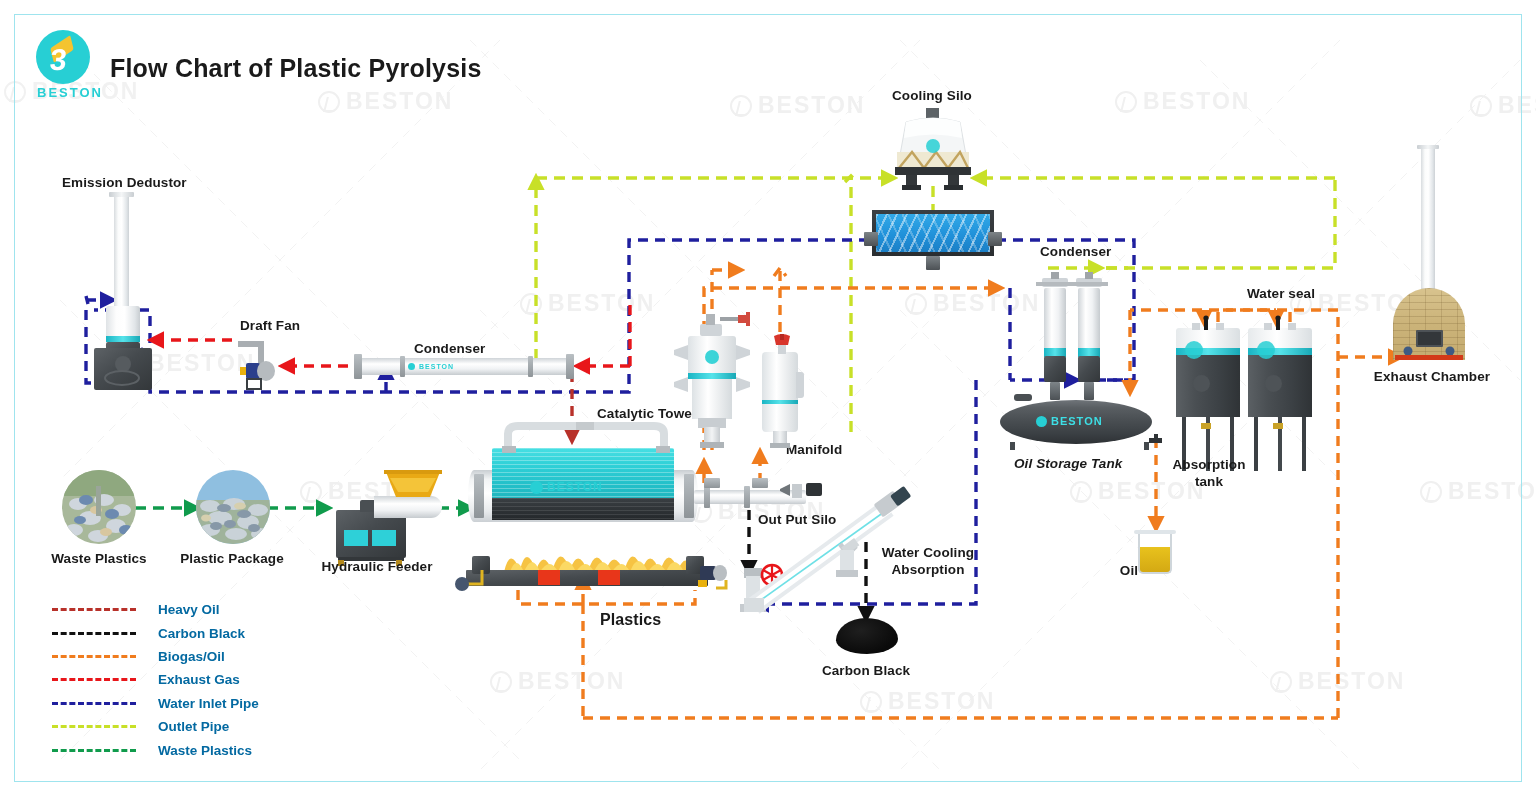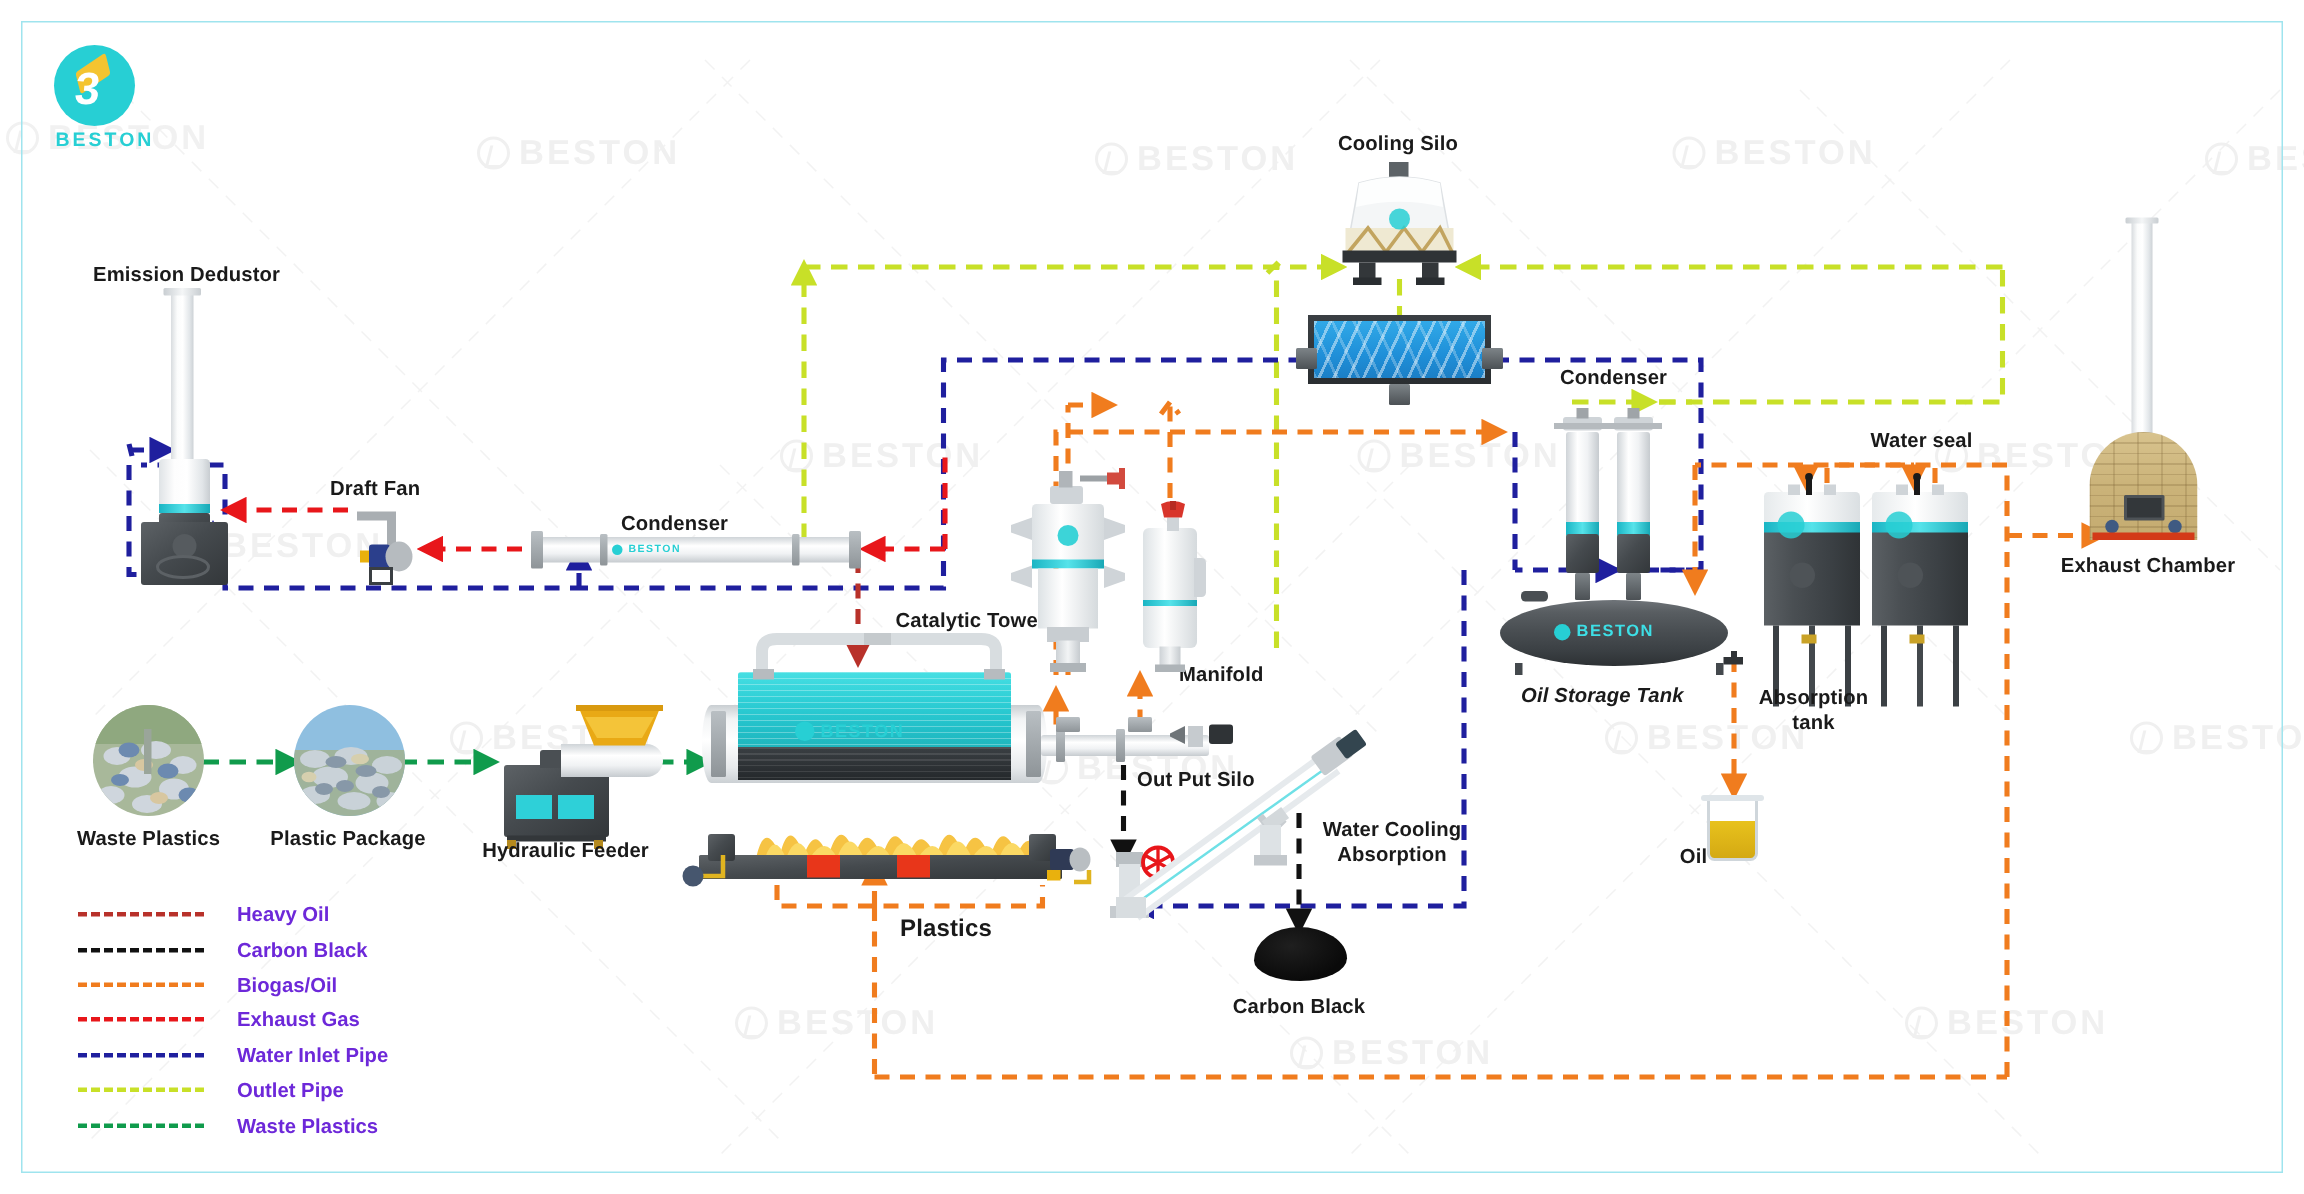"Flow Chart of Plastic Pyrolysis" div.title { html: none -> <div>Flow Chart of Plastic Pyrolysis</div> }
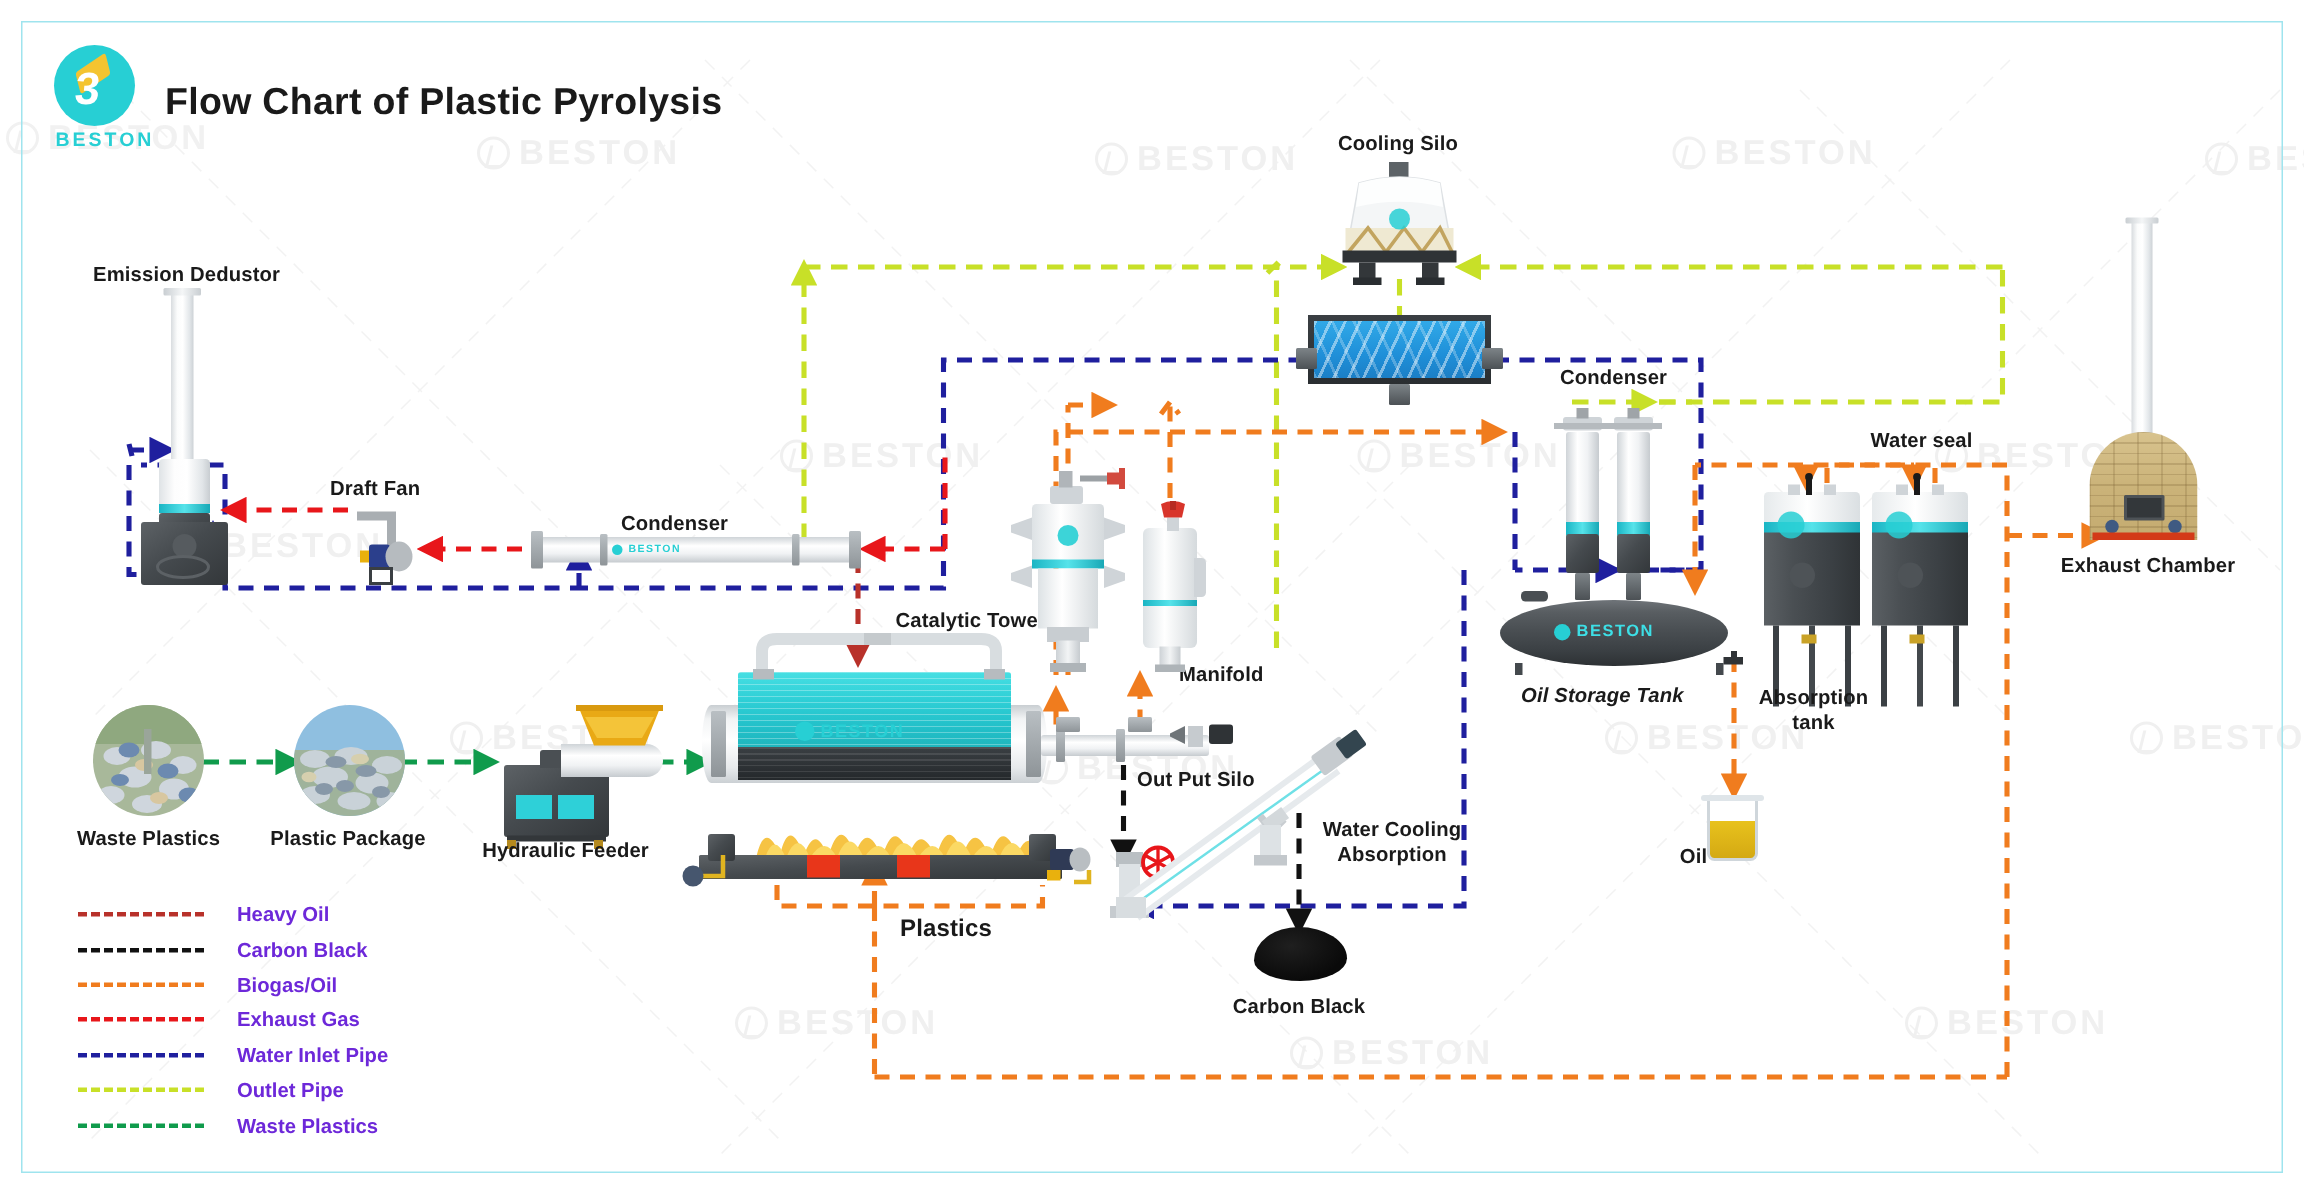"Draft Fan" div.lbl { left: 220px -> 240px }
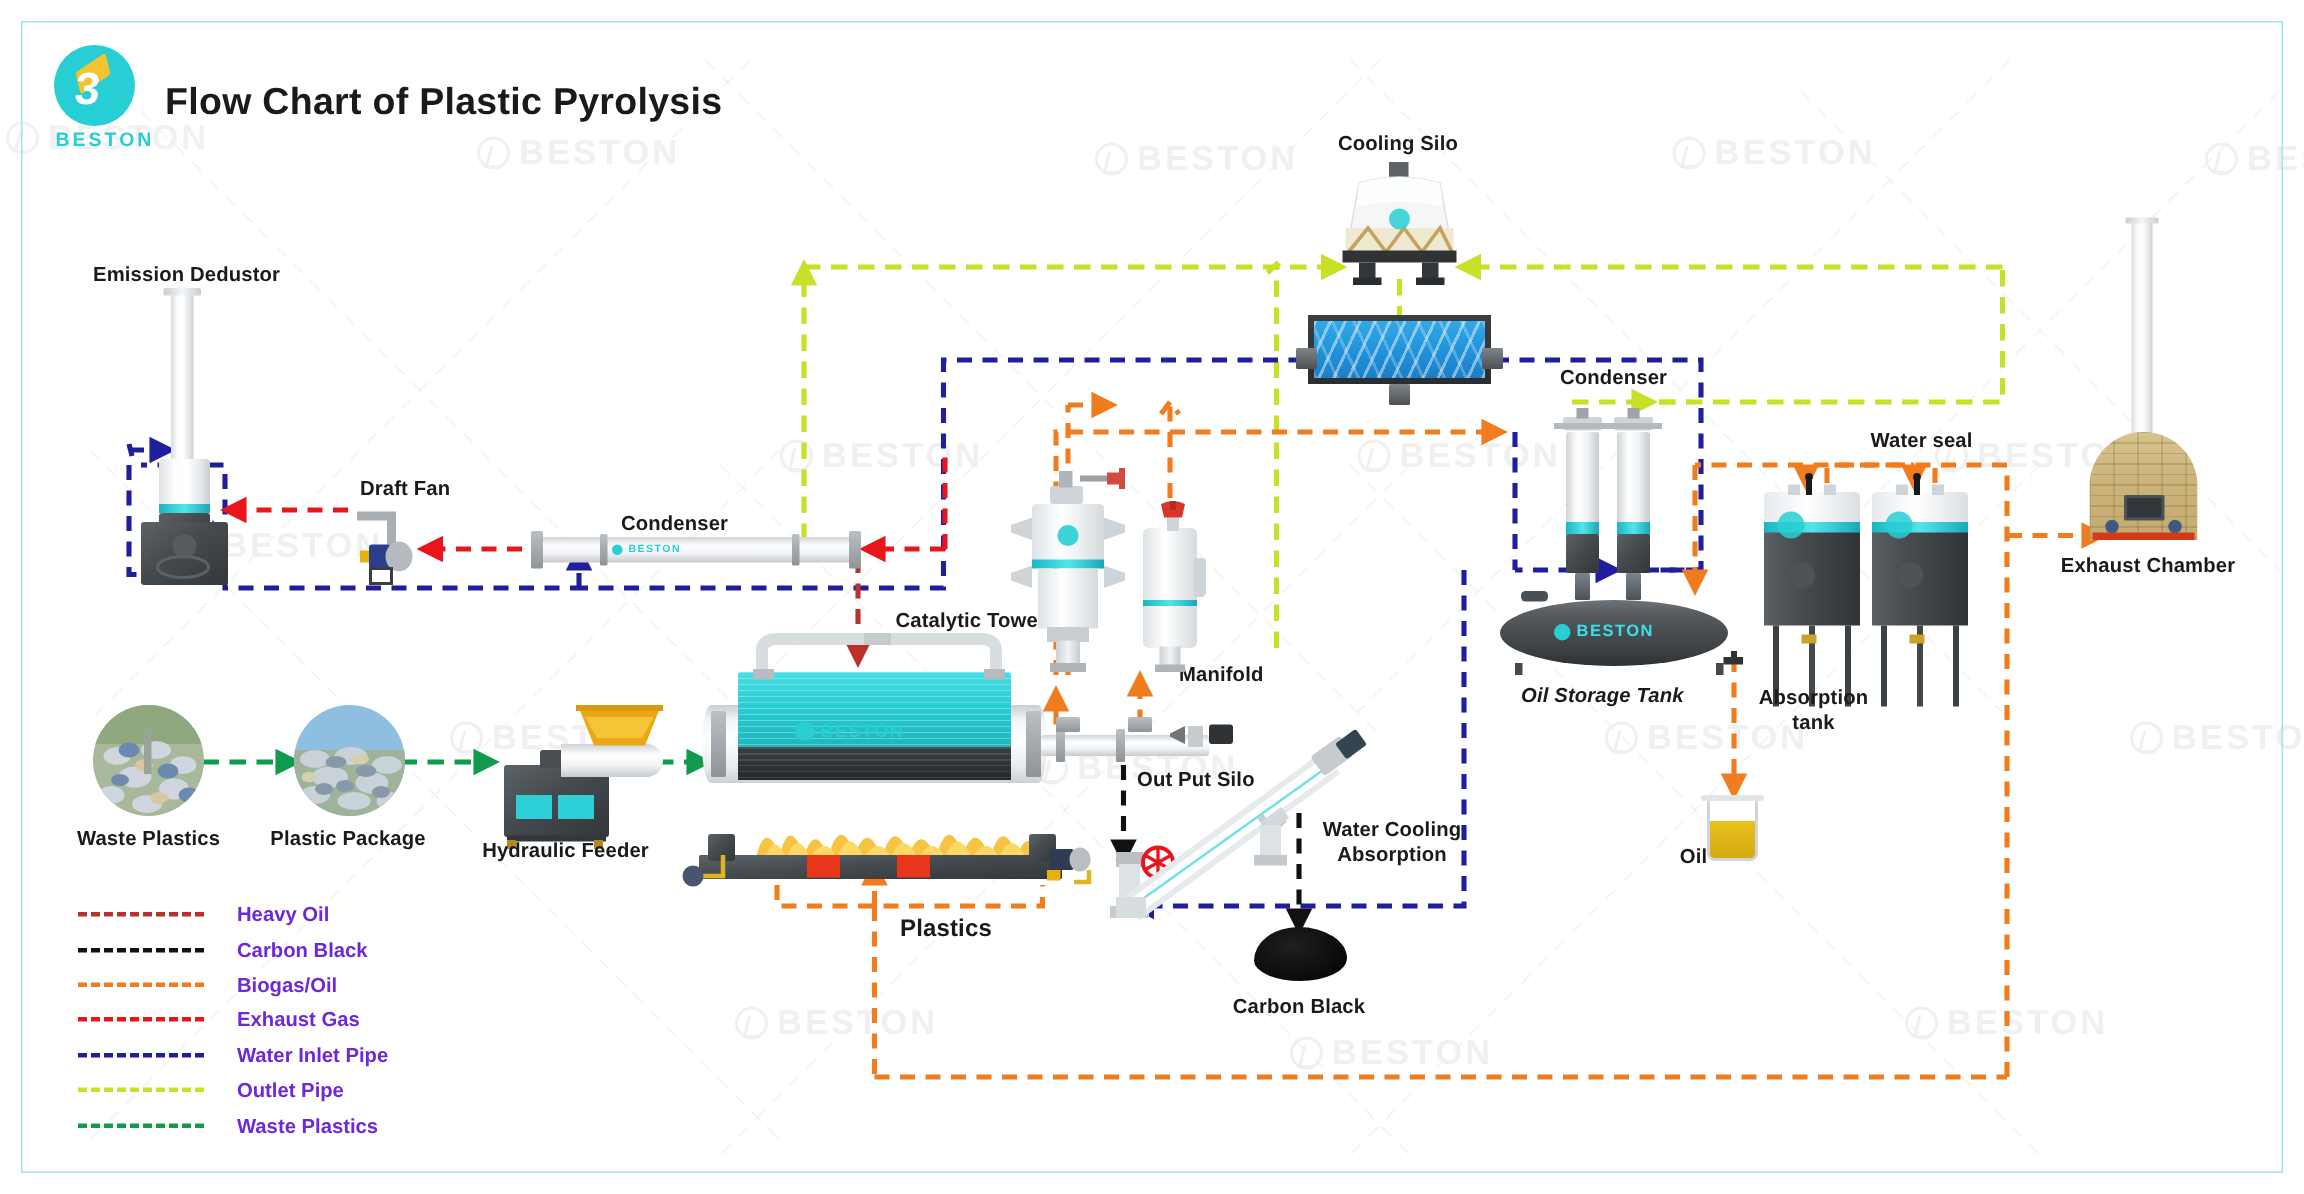"Heavy Oil" .leg-txt { color: #6d28d9 -> #0369a1 }
